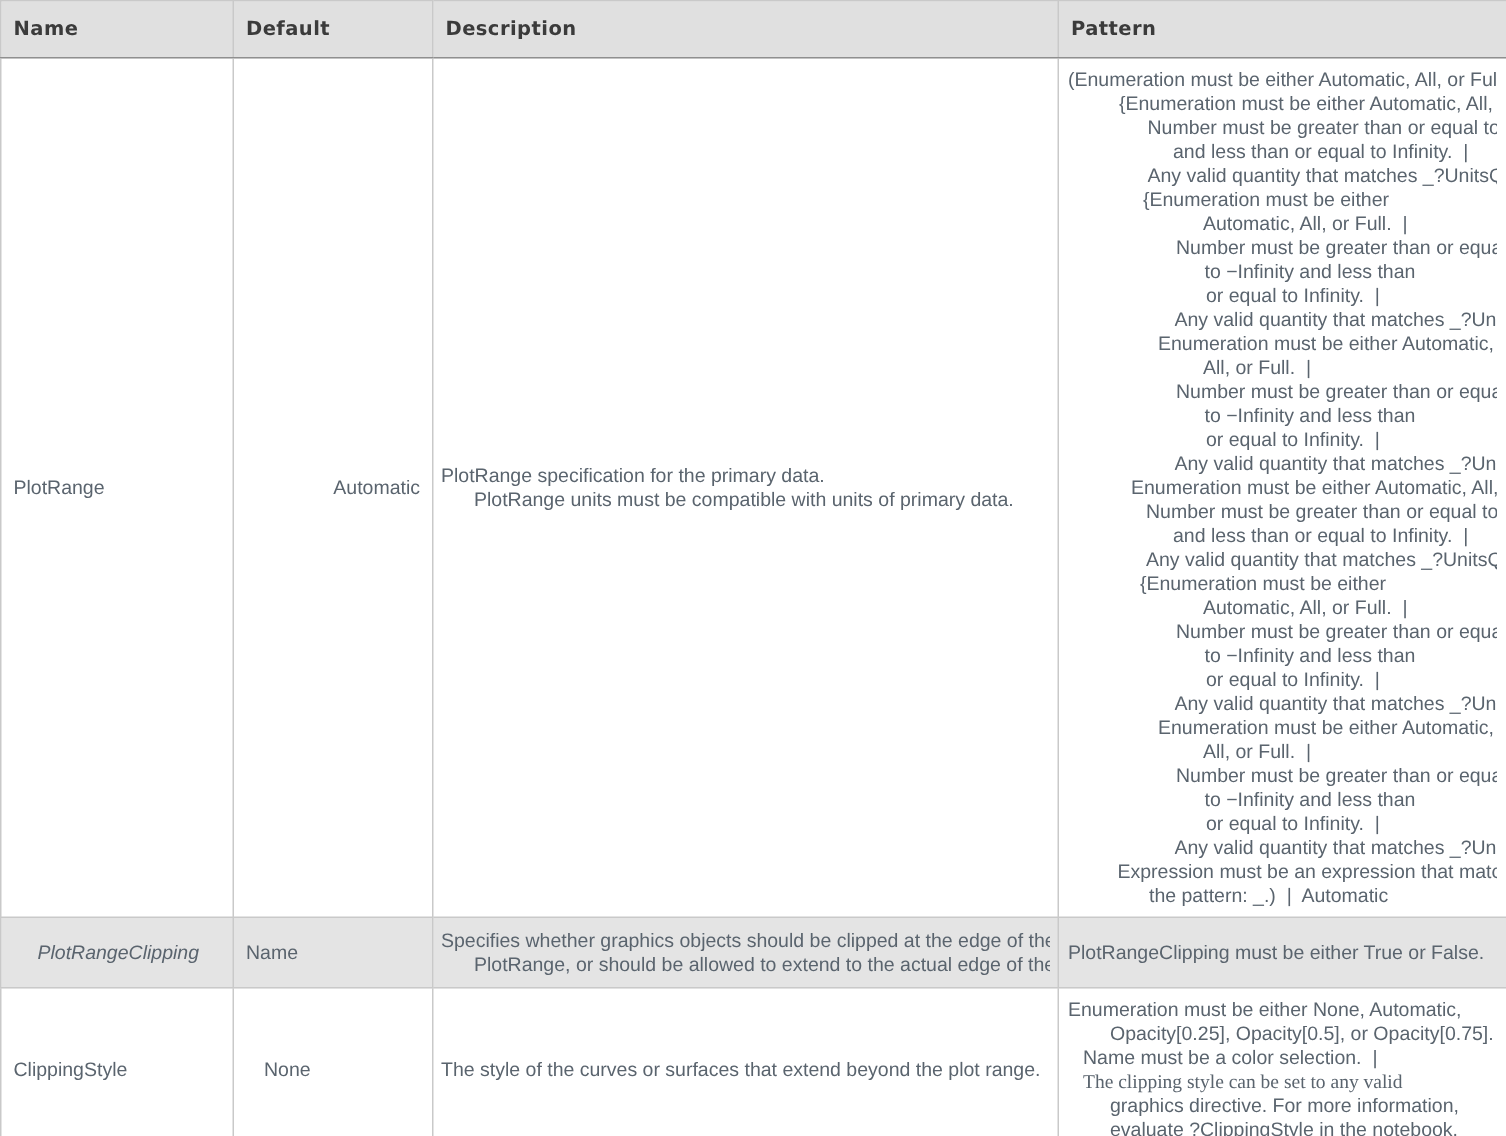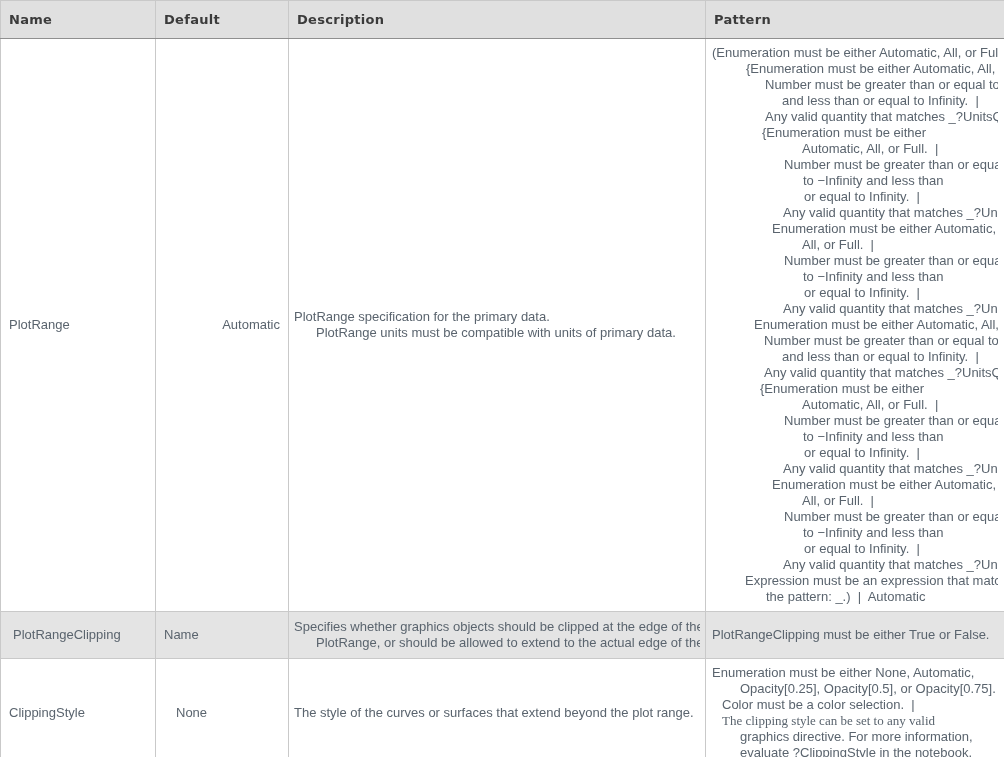"PlotRangeClipping" div.line { font-style: none -> italic; margin-left: 4px -> 16px }
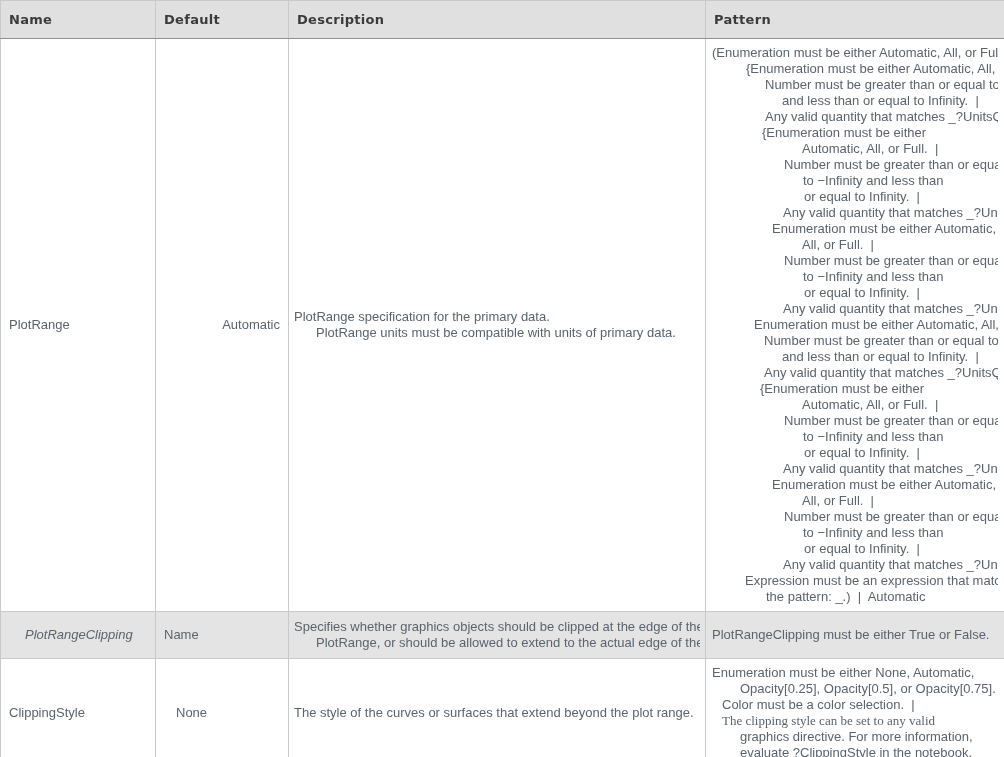"Color must be a color" div.line { text: Color -> Name }
